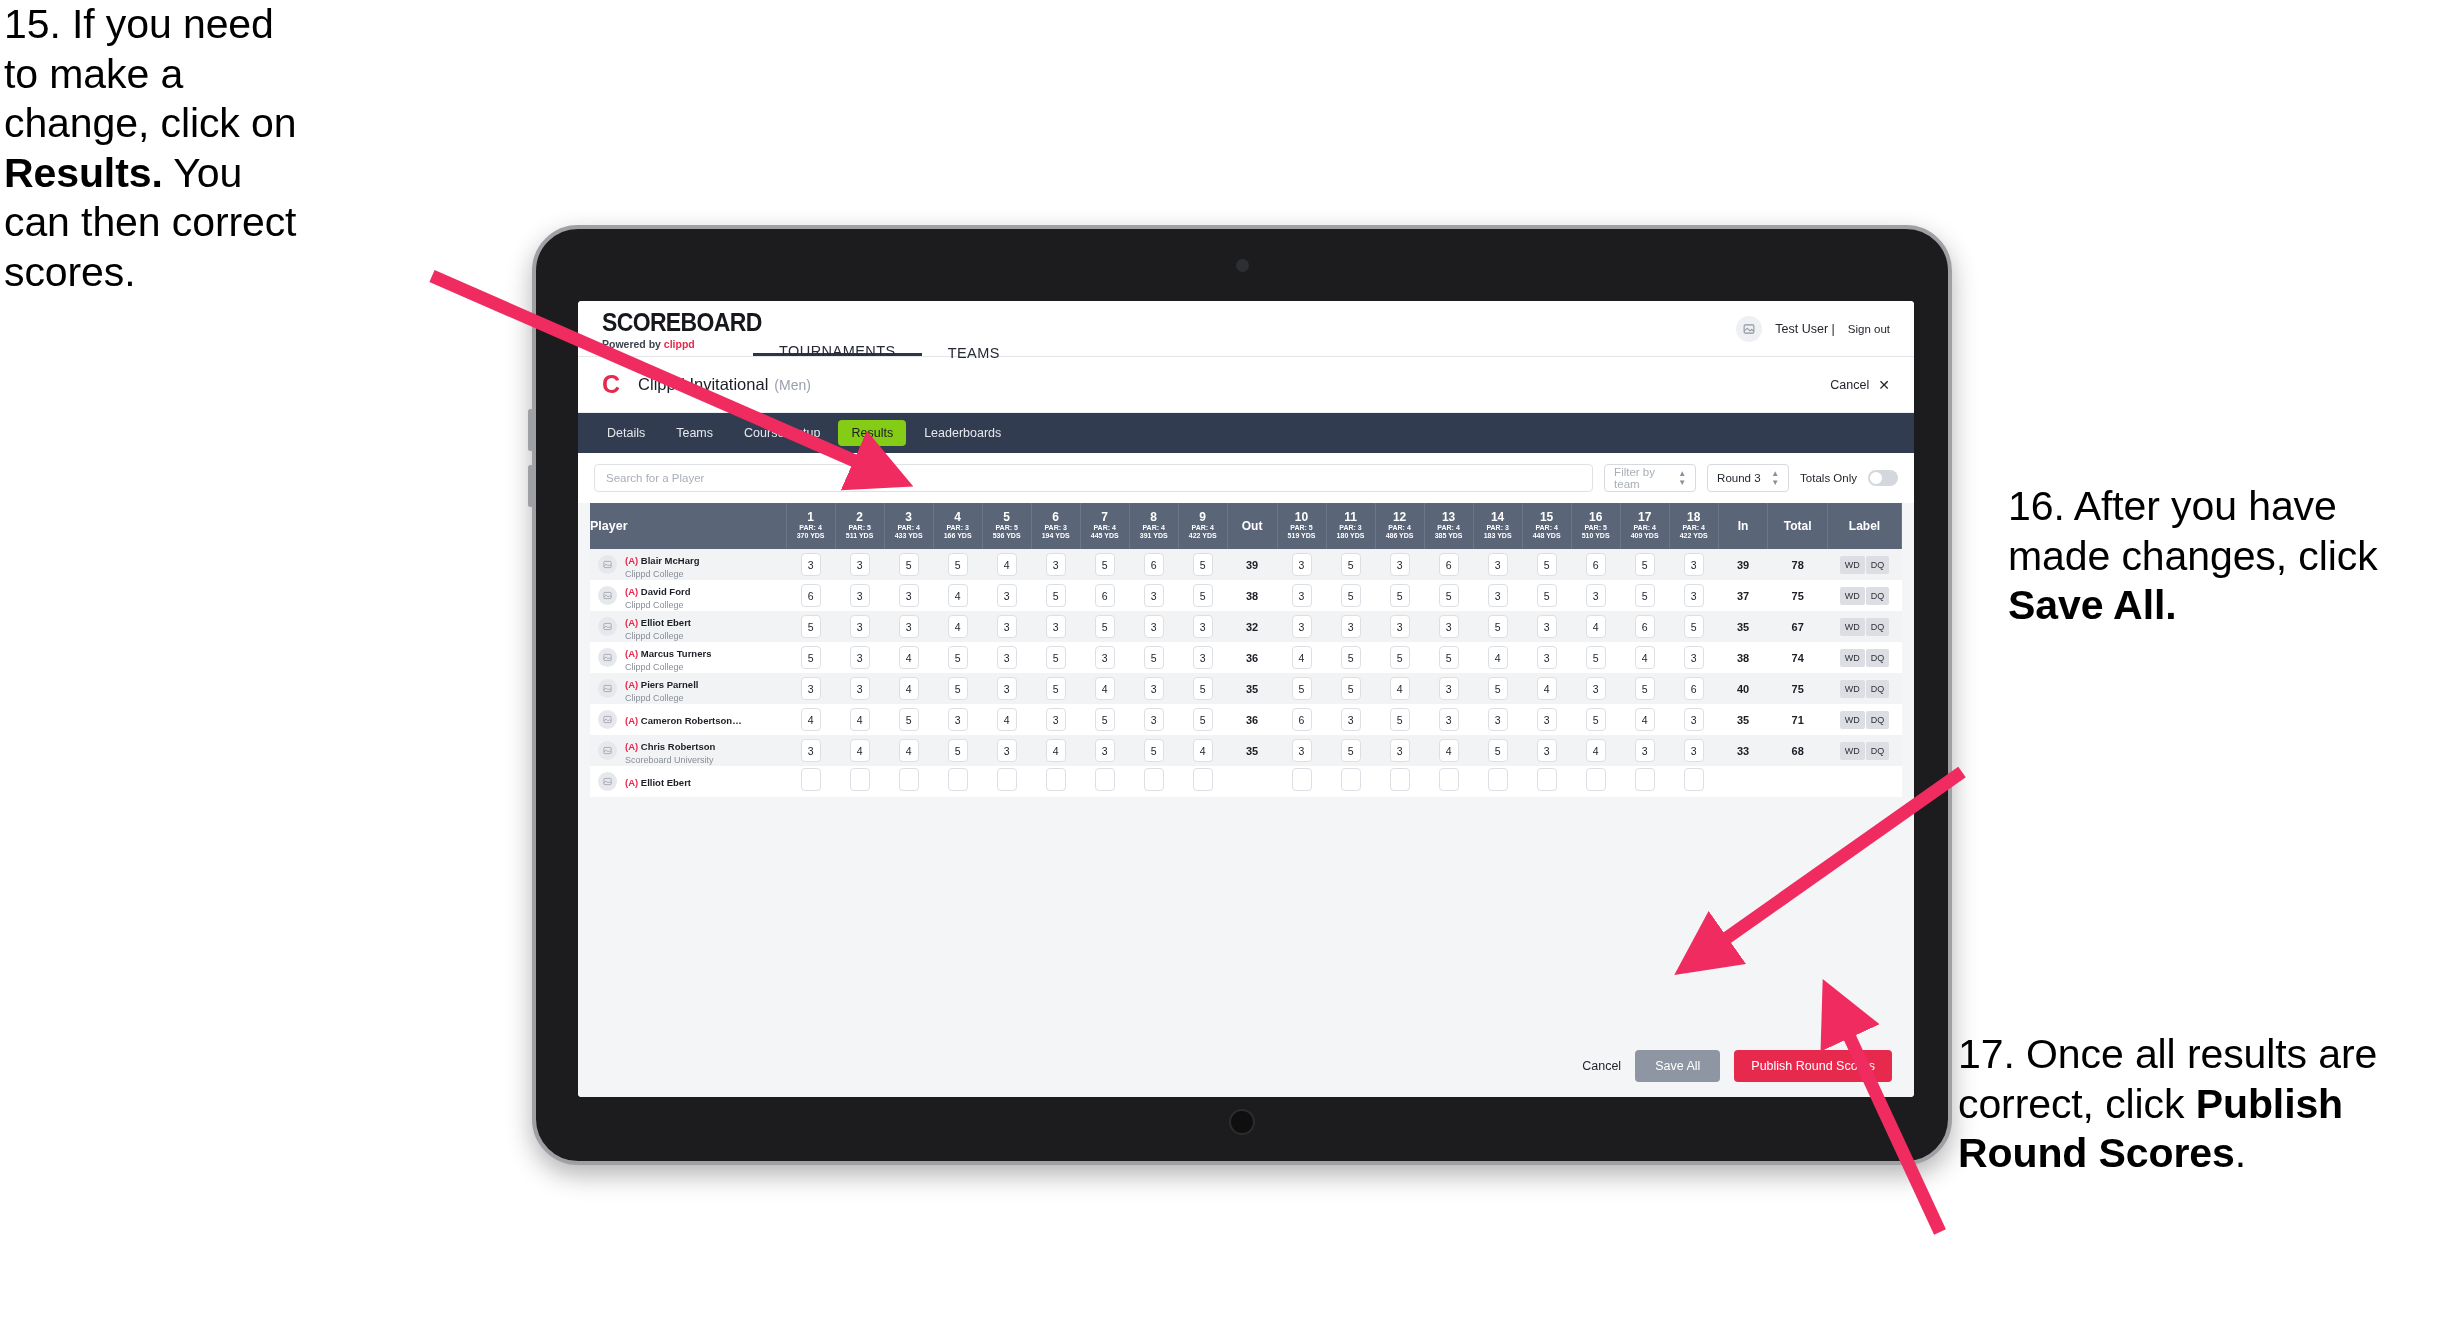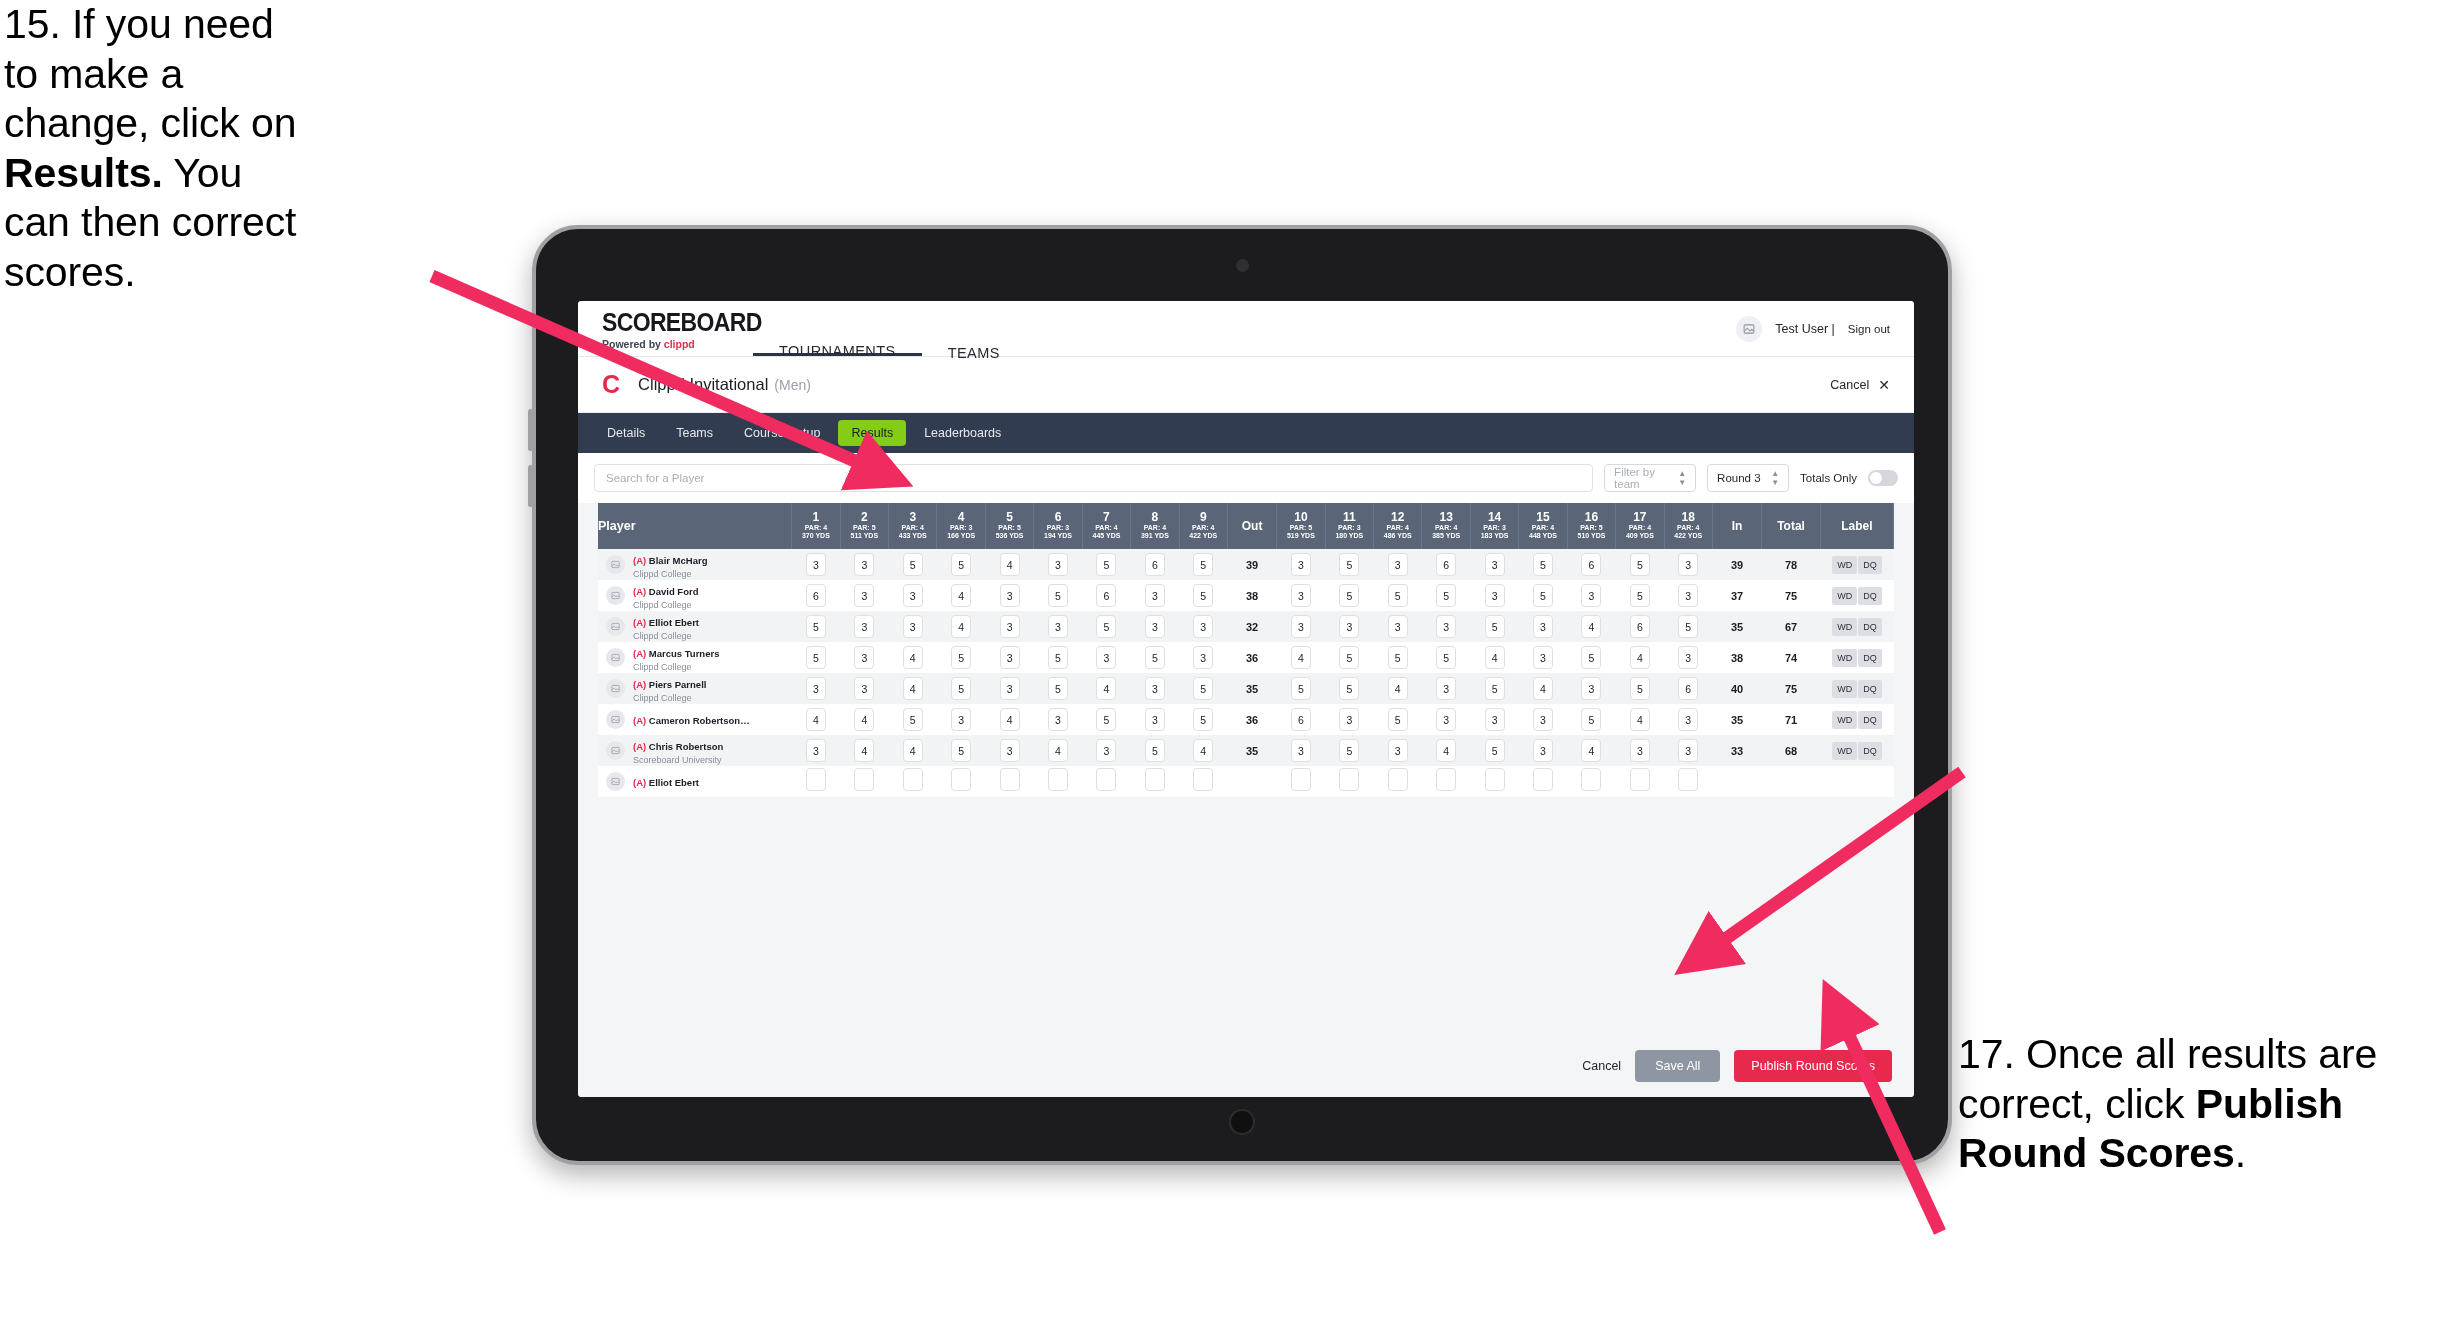"Player" #table-wrap { padding: 0 20px -> 0 12px }
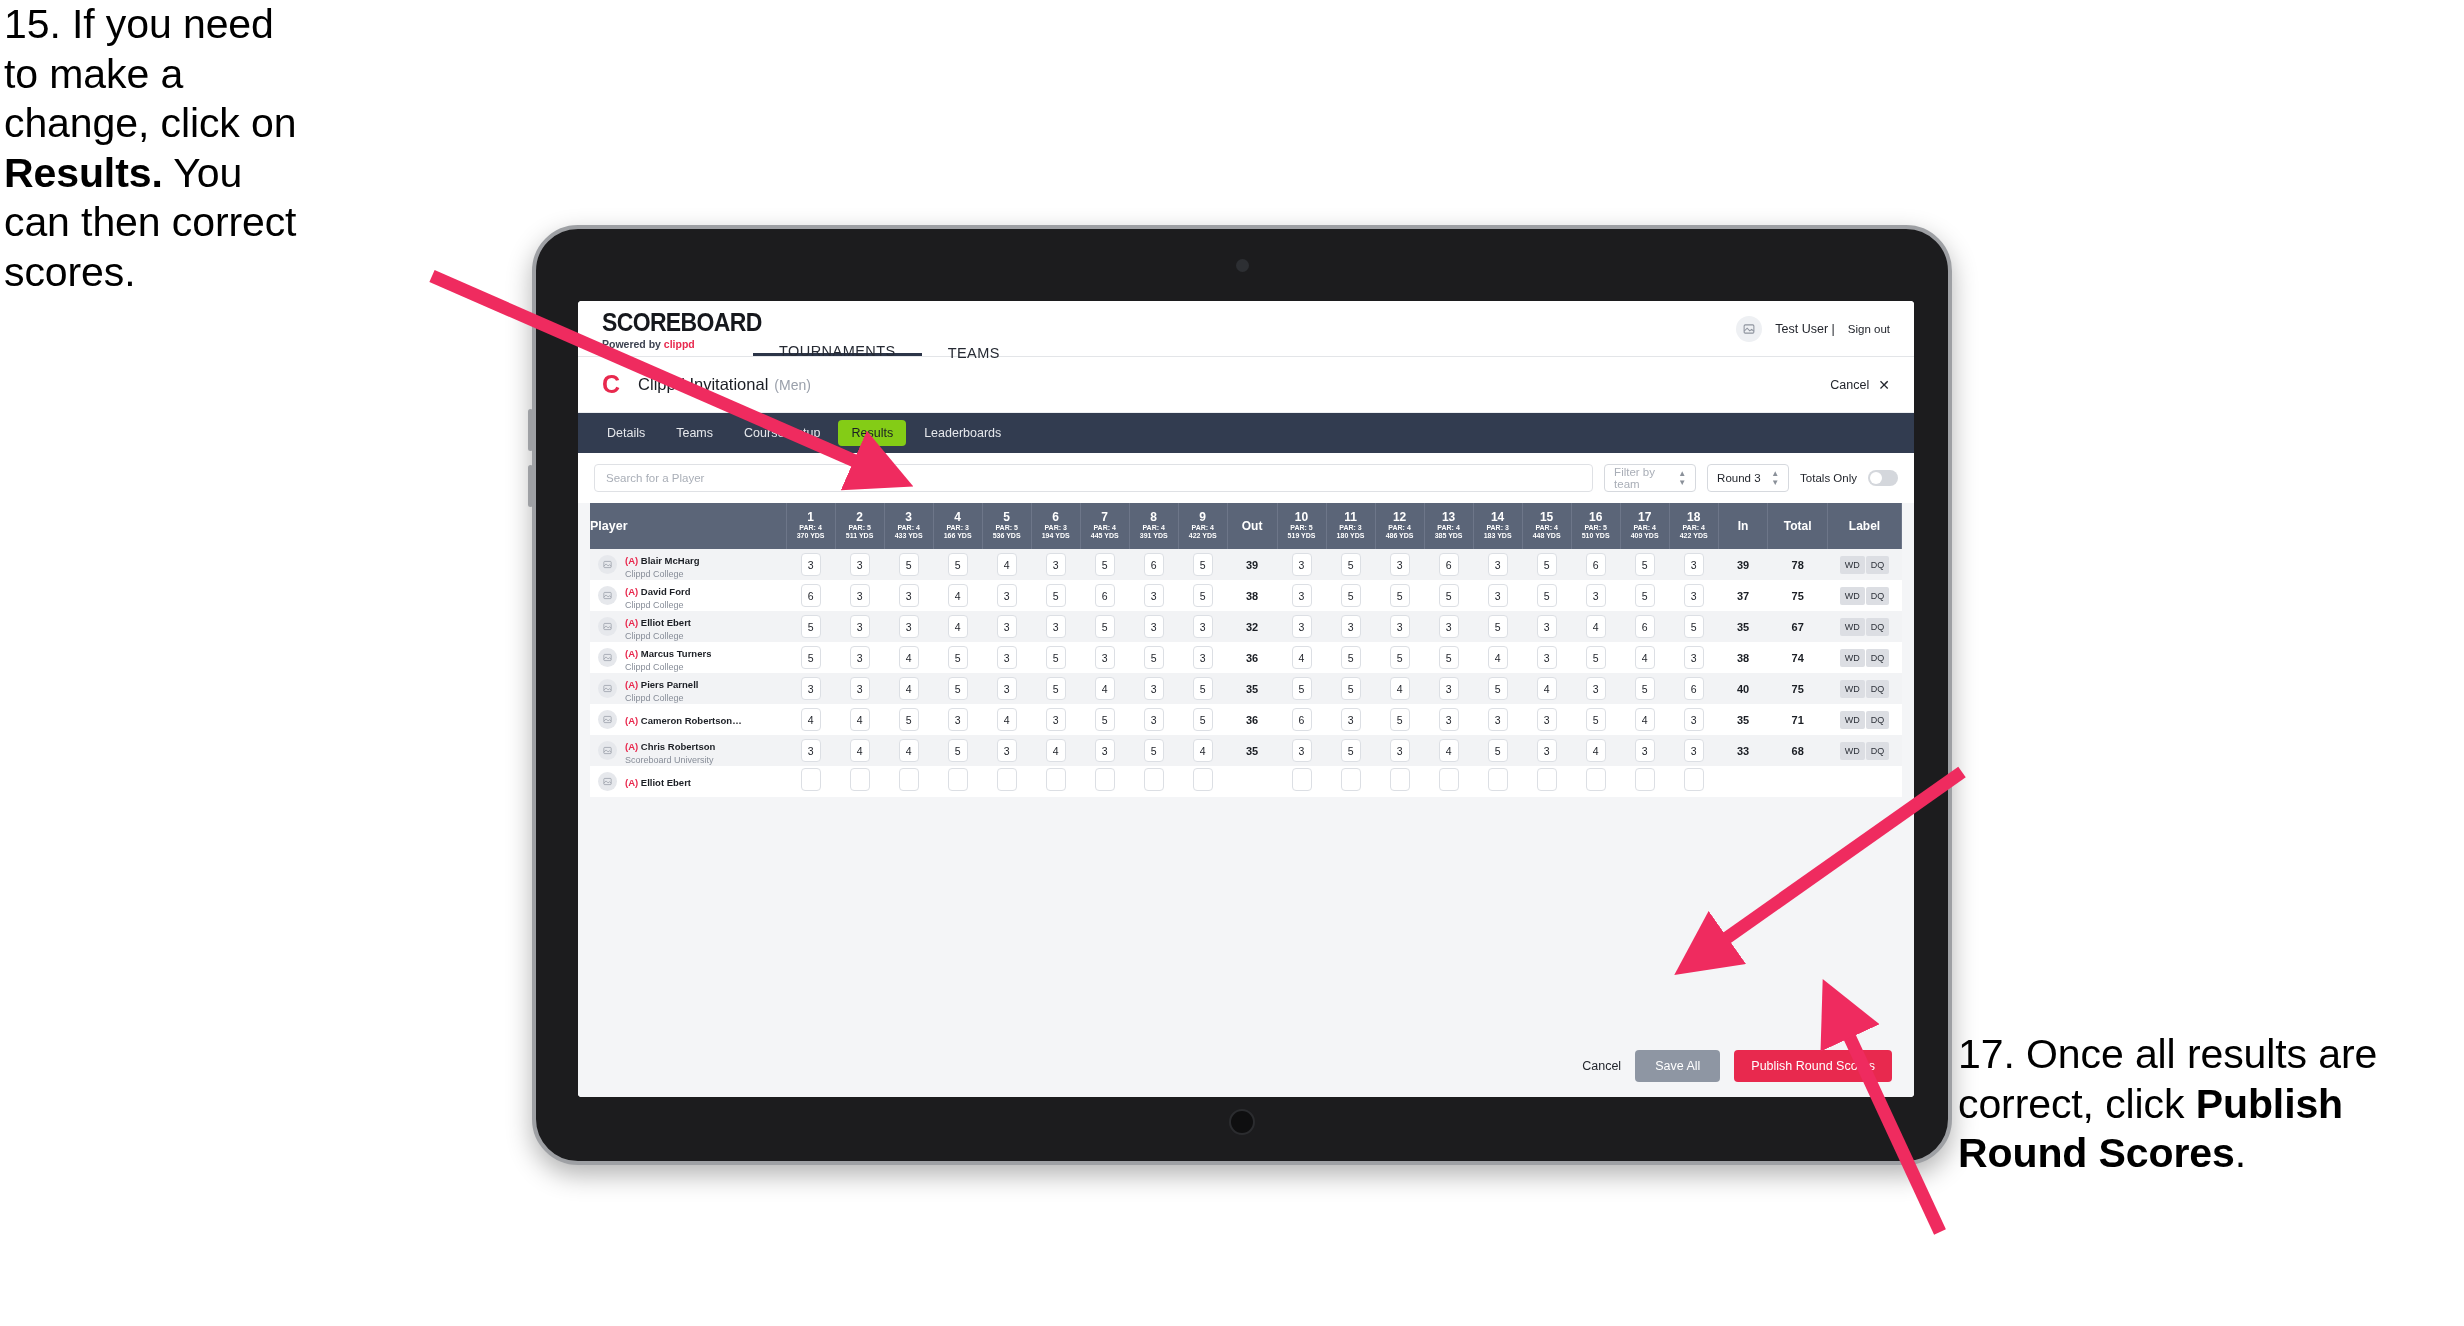"16. After you have made" div.callout { html: none -> <div> <span>16.</span><span> After you have made changes, click </span><b>Save All.</b><span></span> </div> }
